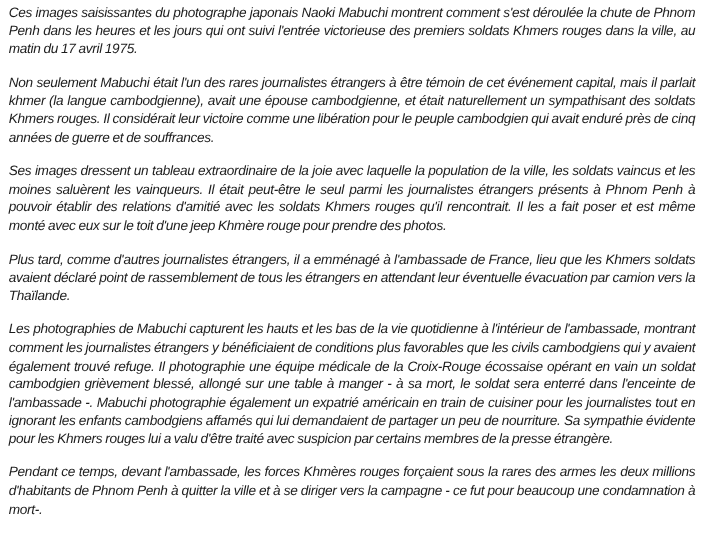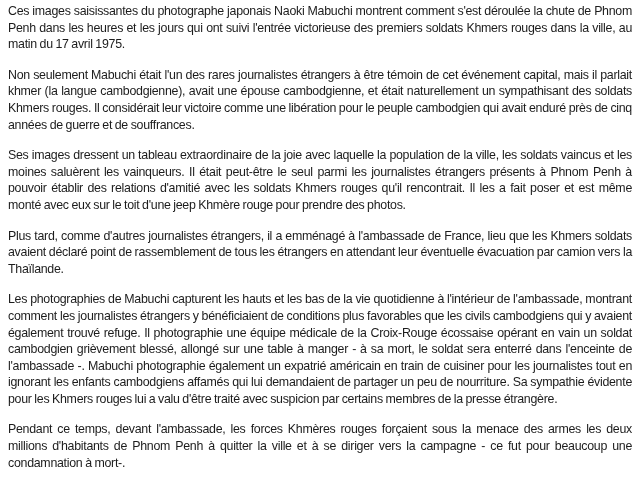"Ces images saisissantes du photographe" .para { font-style: none -> italic }
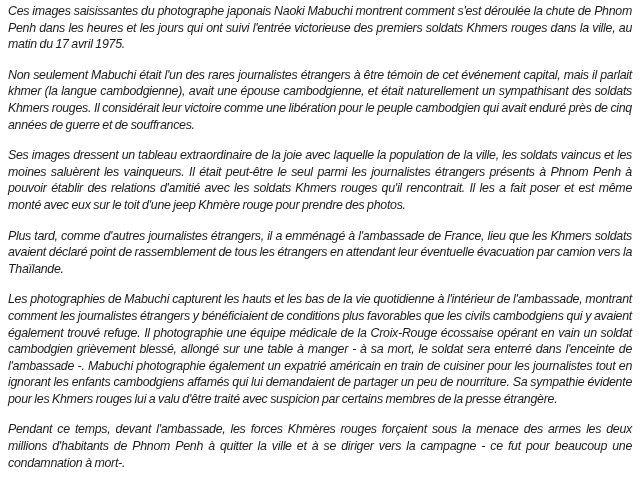"Pendant ce temps, devant l'ambassade," p.para { text: menace -> rares }
